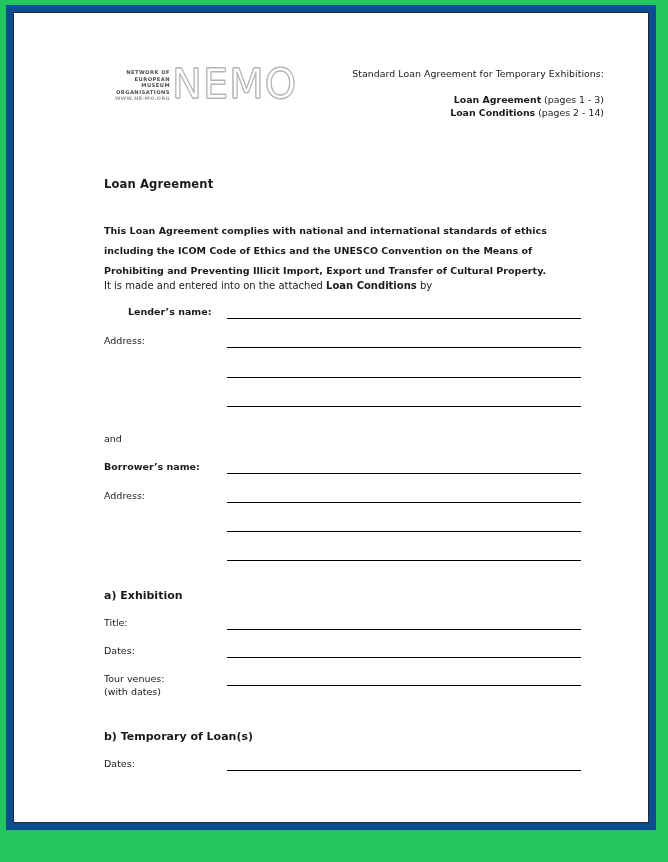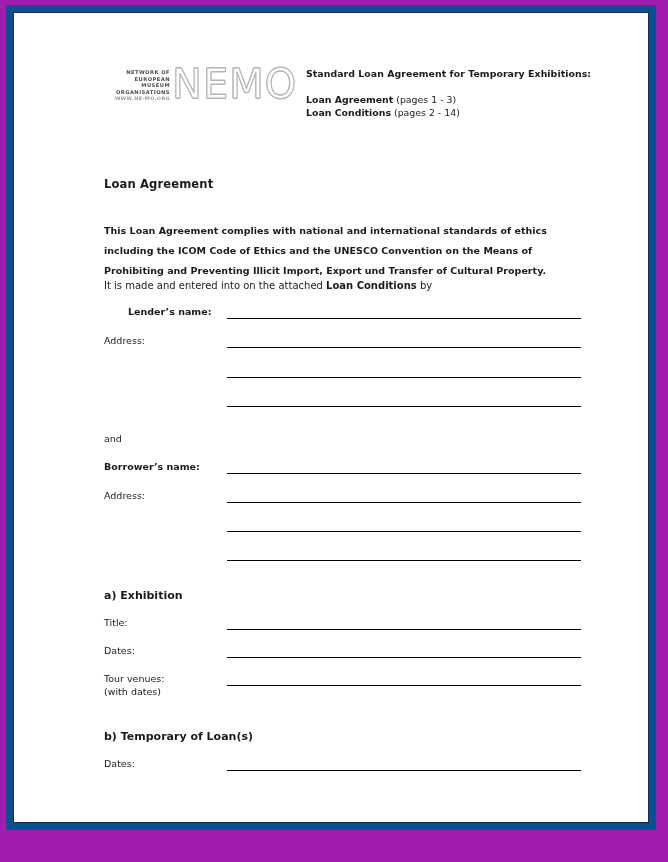"NEMO" .viewer { background: #a21caf -> #22c55e }
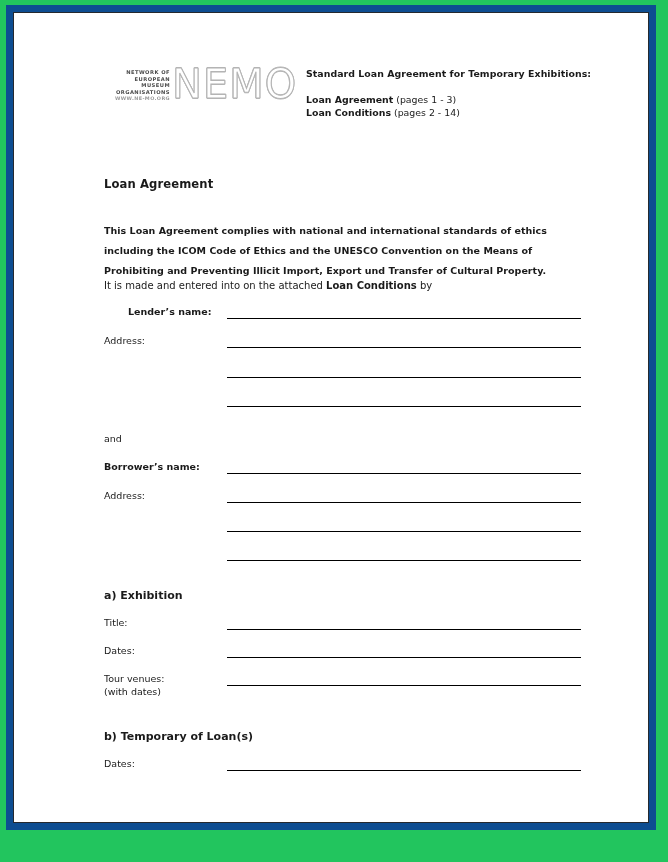"Standard Loan Agreement for Temporary" .header-title { font-weight: bold -> normal; text-align: none -> right }
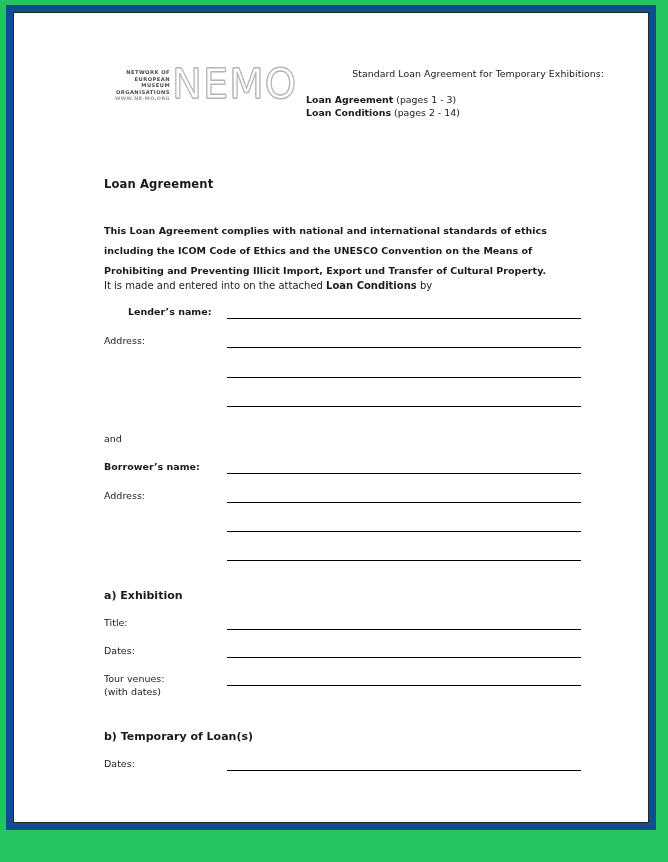"Loan Agreement (pages 1 -" .header-sub { text-align: none -> right }
